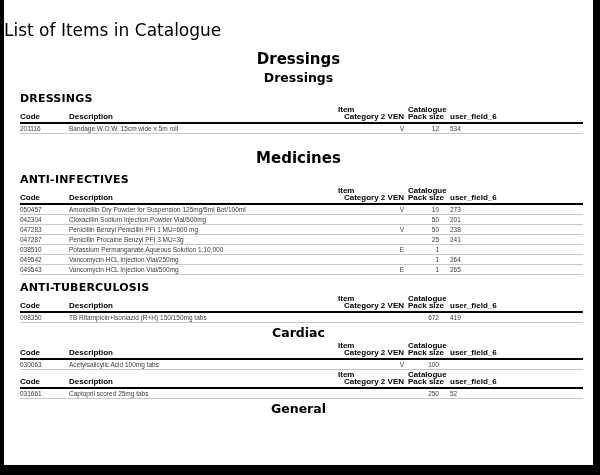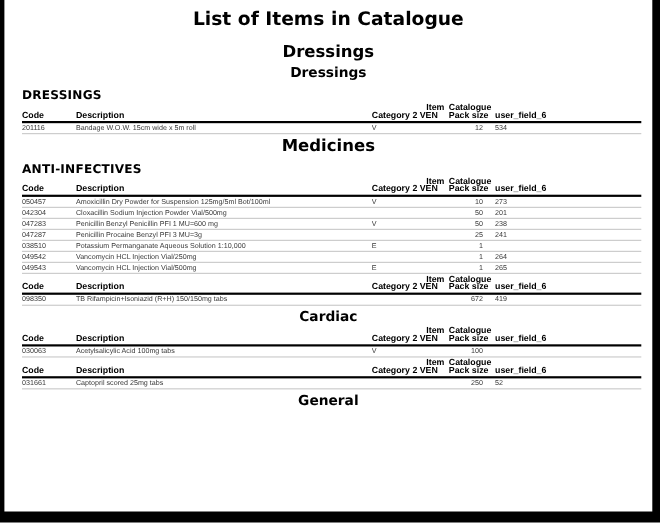"List of Items in Catalogue" .report-title { font-weight: bold -> normal; margin-top: 8px -> 20px; text-align: center -> left }
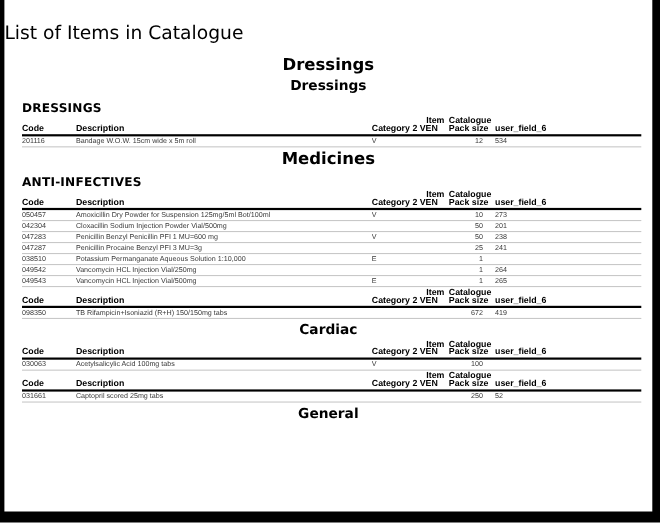"Item" .hdr1 .ven { text-align: right -> left }
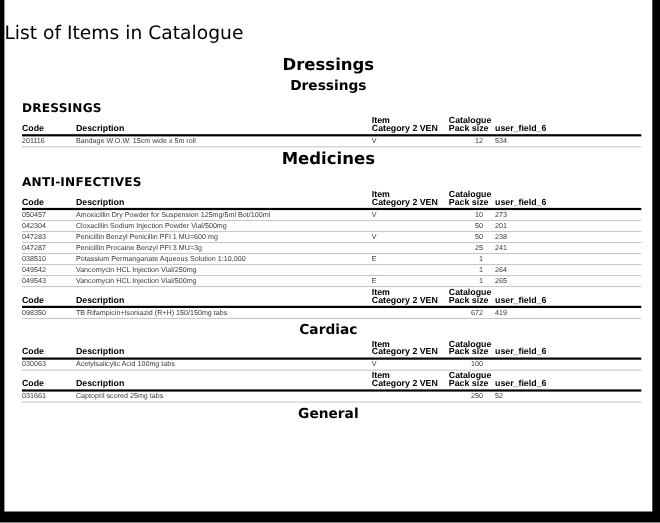"Category 2 VEN" .c.ven { text-align: left -> right }
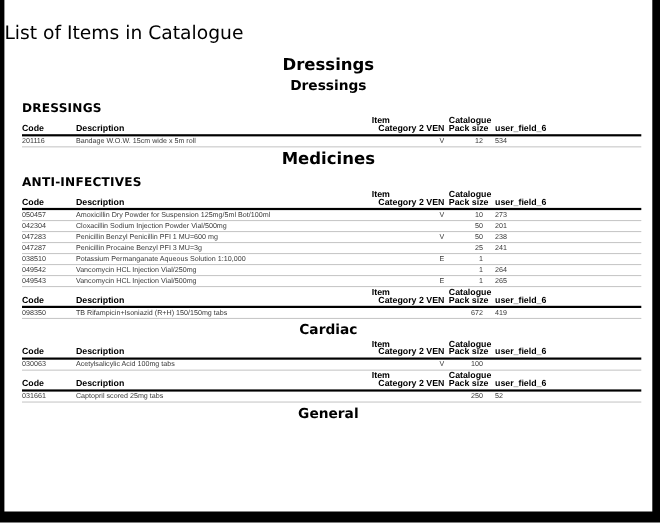"Medicines" .table-section + .h1 { margin-top: 1px -> 15px }
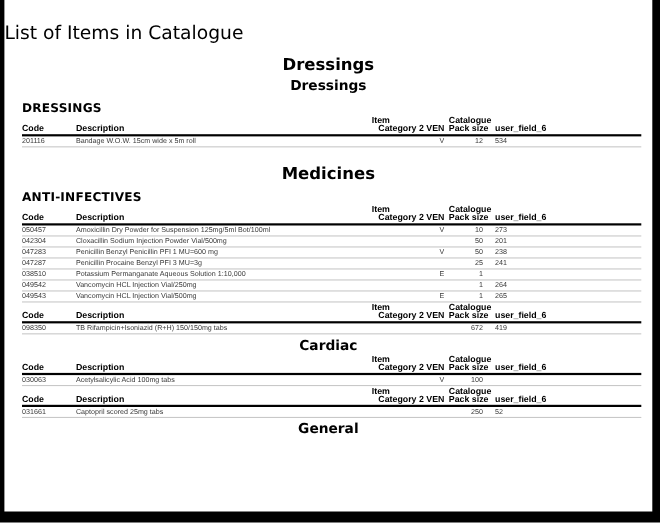"ANTI-TUBERCULOSIS" div.sec-heading { html: none -> <div>ANTI-TUBERCULOSIS</div> }
